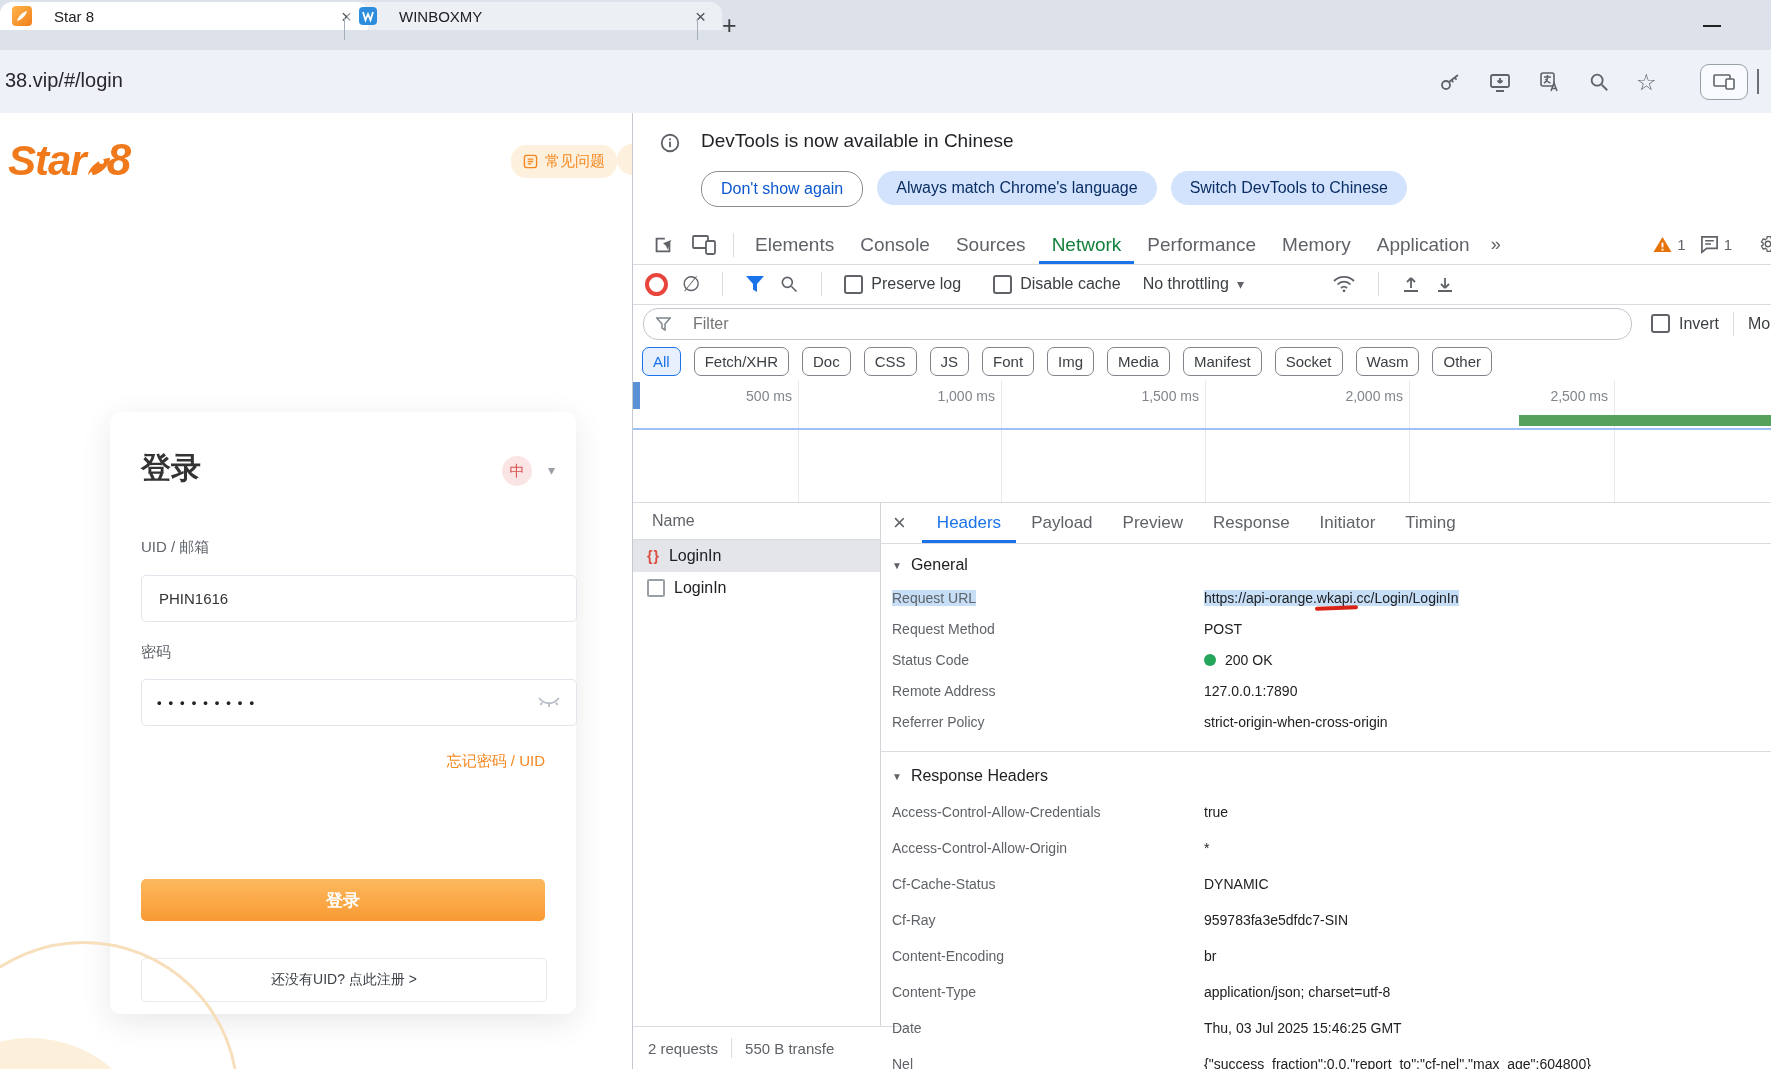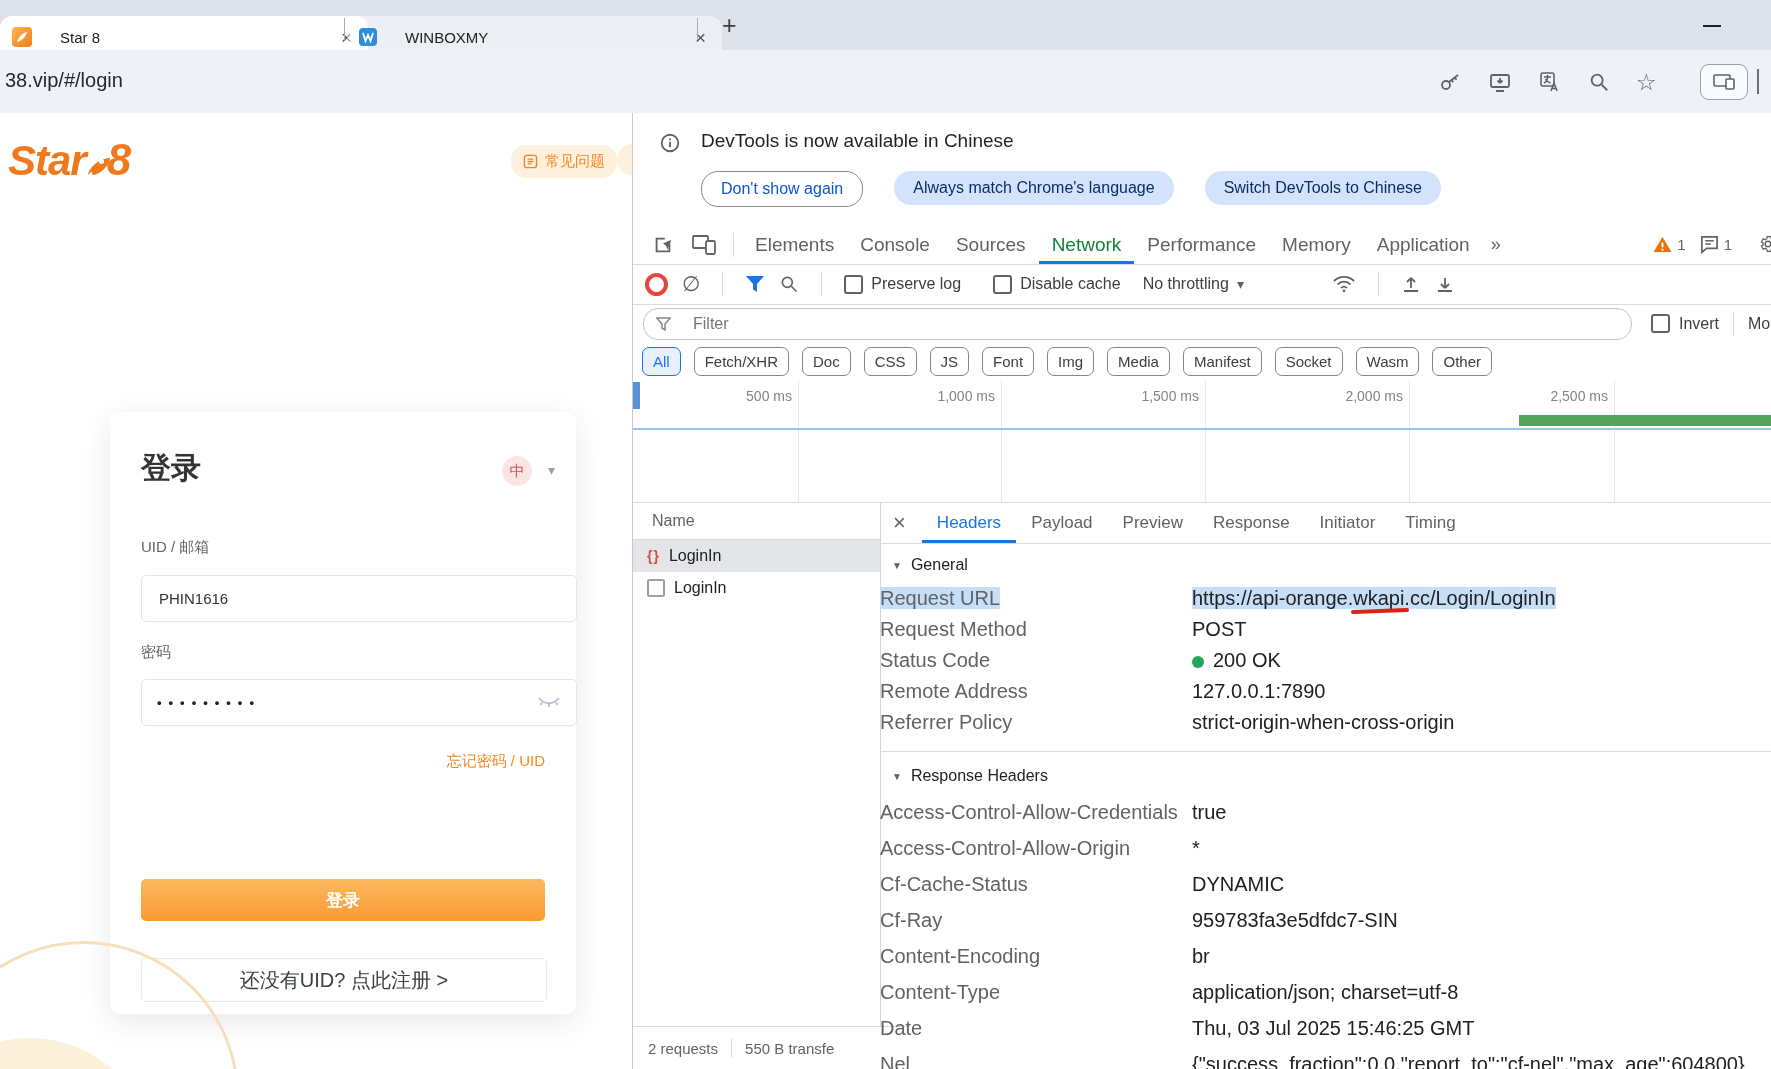"Star 8" .tab { gap: 28px -> 22px; height: 42px -> 28px; top: 16px -> 2px }
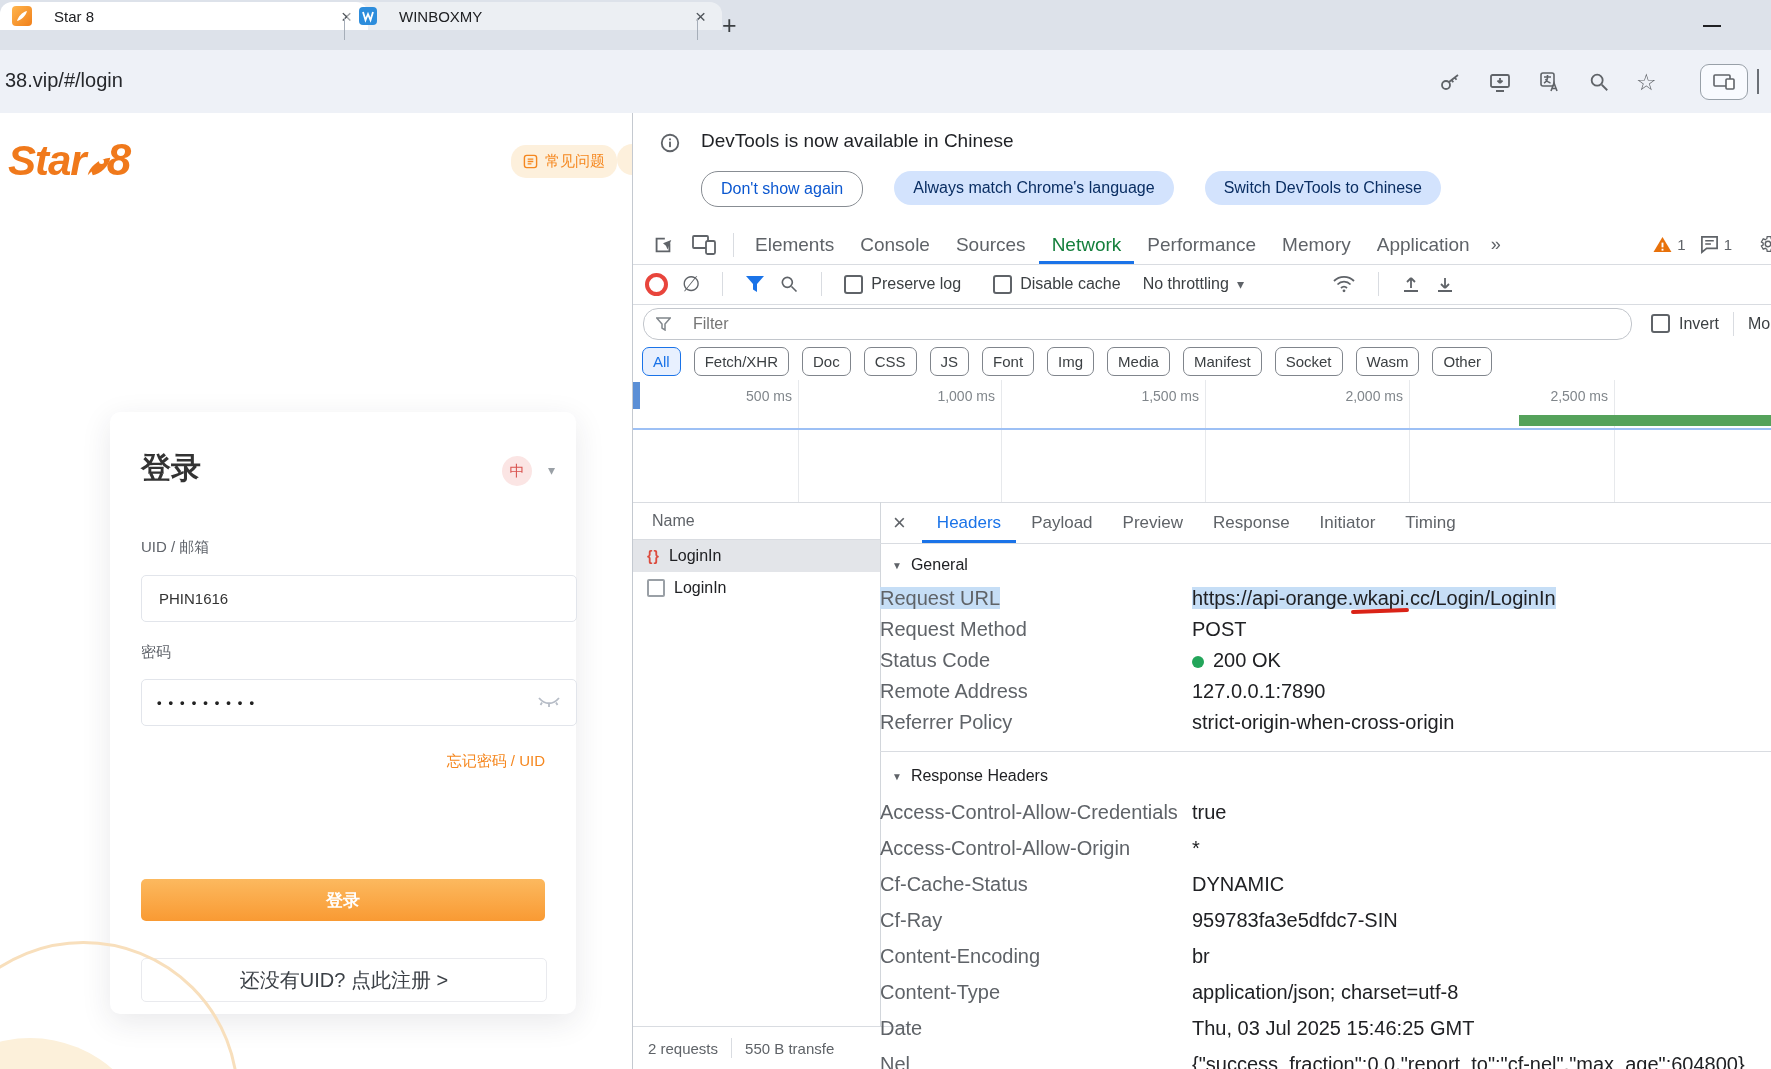"Don't show again" .bn-btns { gap: 31px -> 14px }
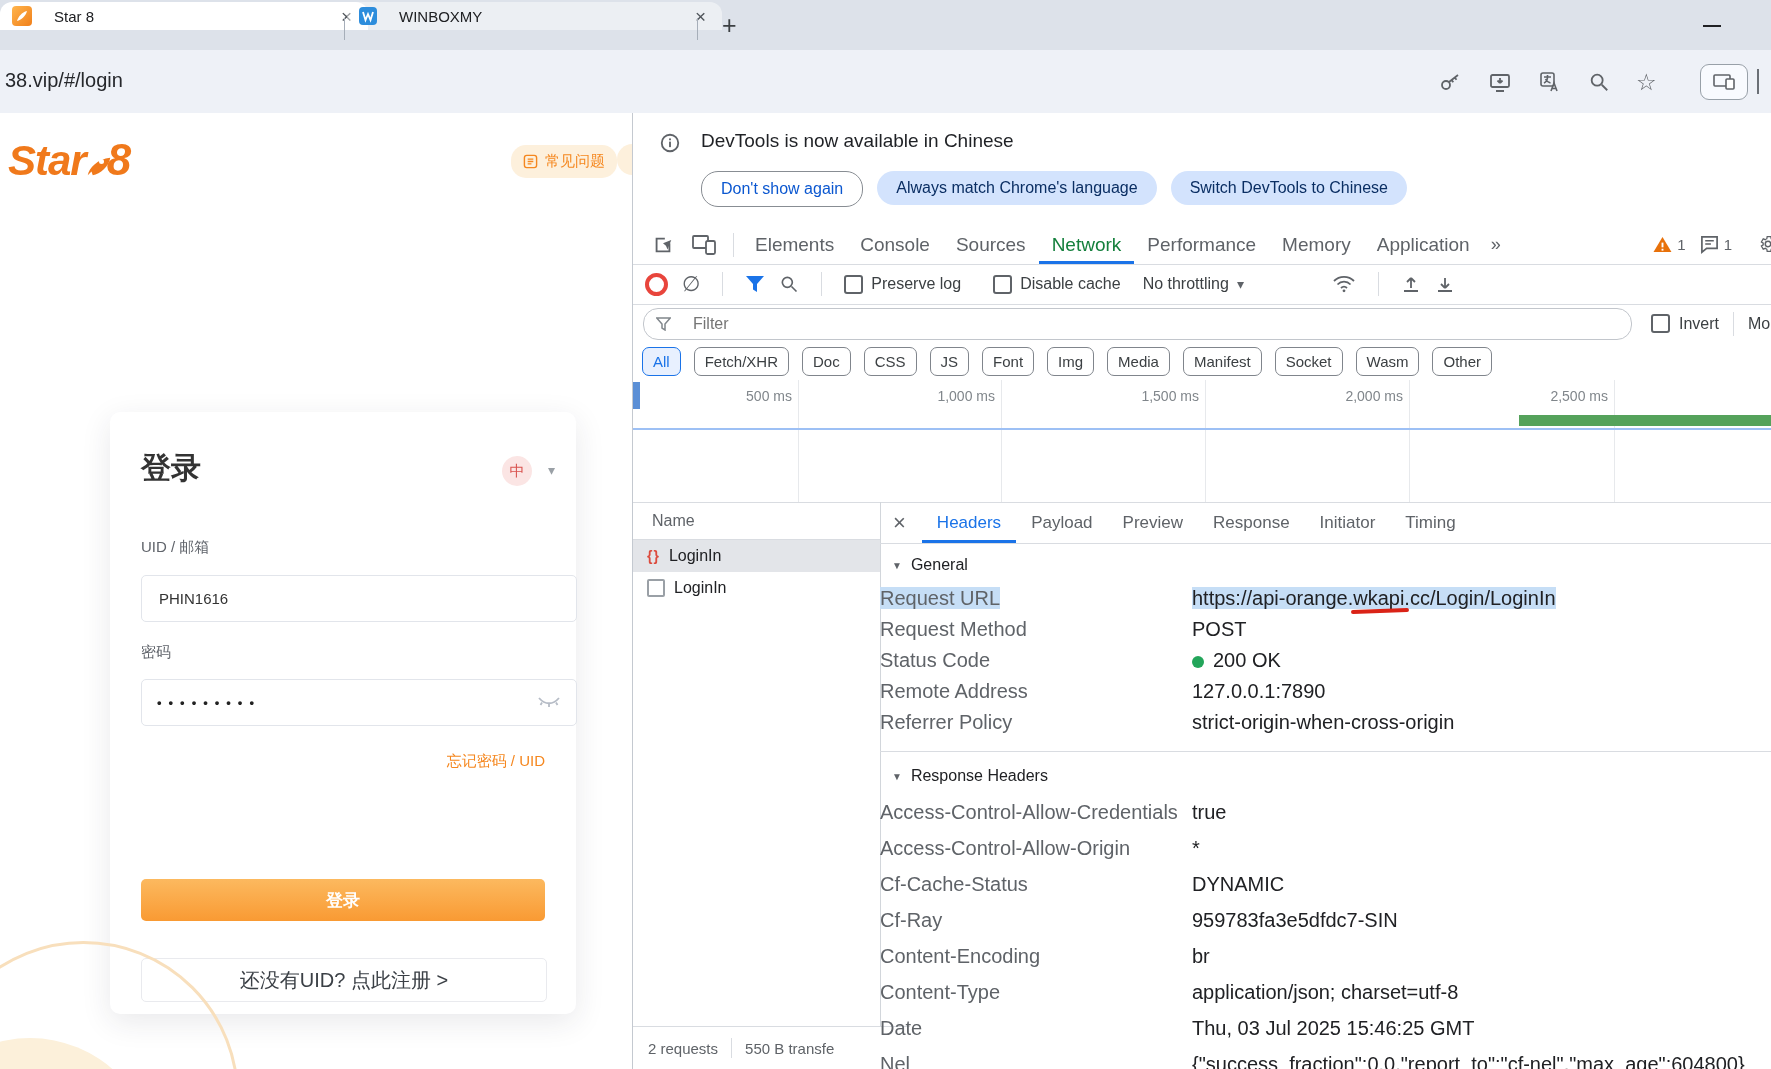"Request URL" .kv { font-size: 20px -> 14px; padding: 0 0 -> 0 12px }
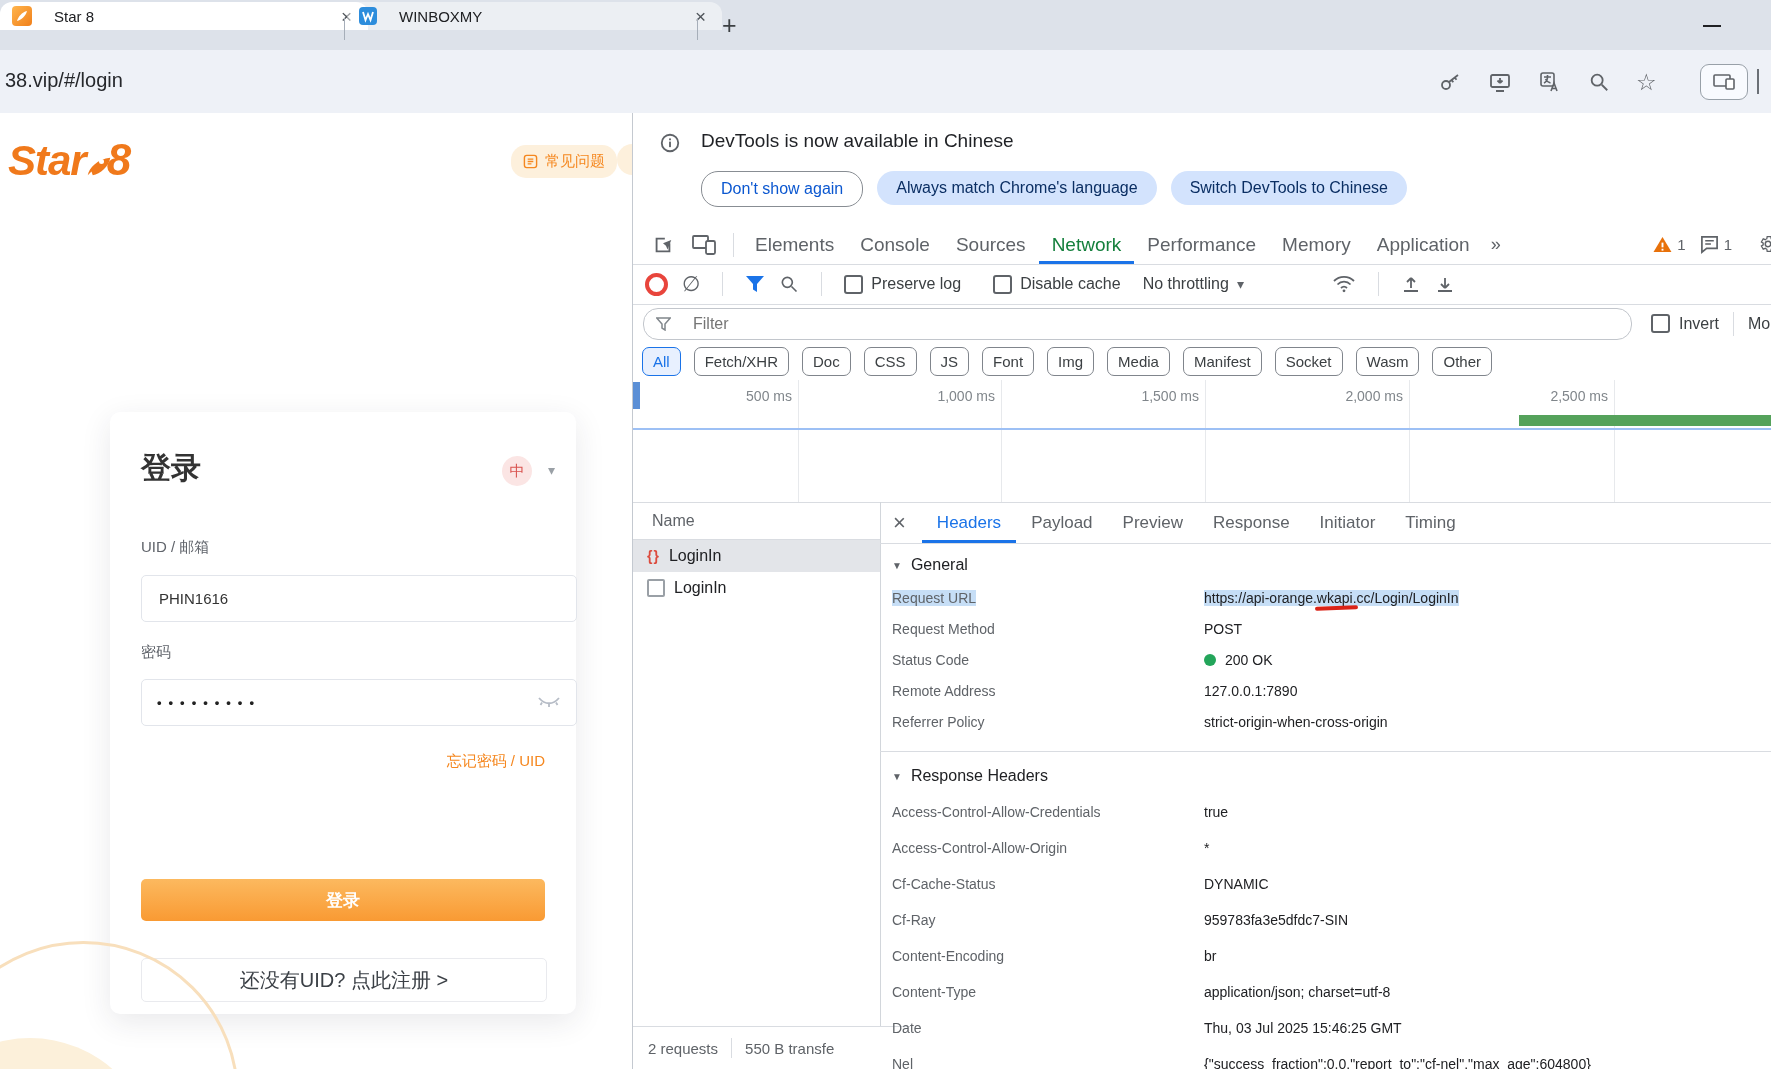"还没有UID? 点此注册 >" .btn-reg { font-size: 20px -> 14px }
